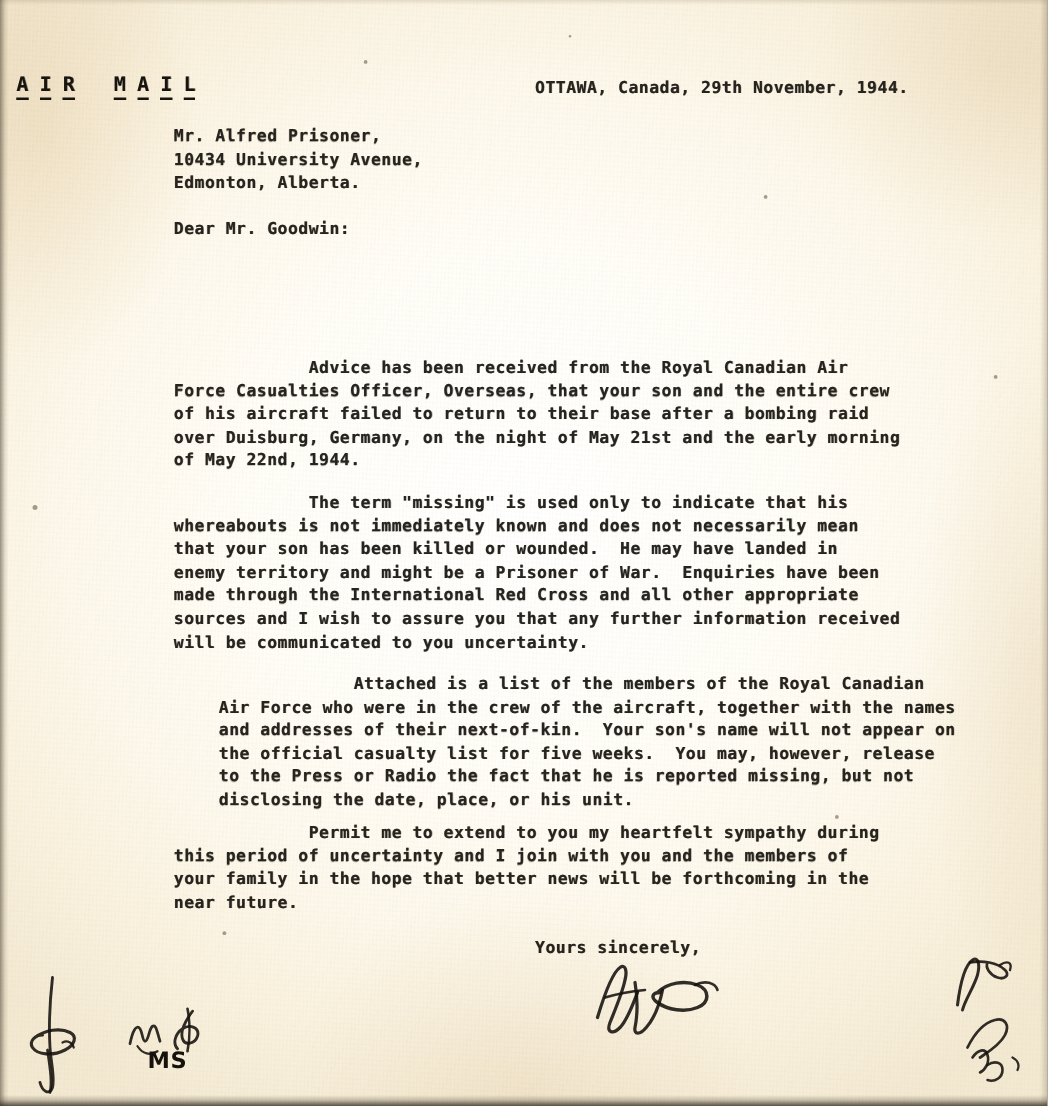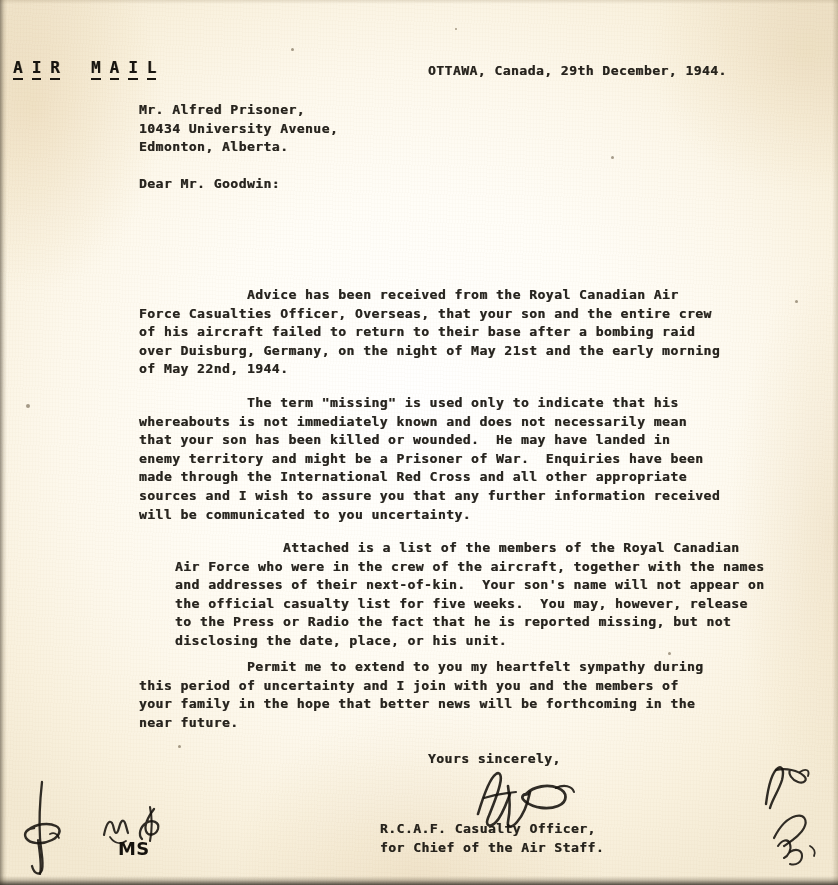"OTTAWA, Canada, 29th December, 1944." div.tw { text: December -> November }
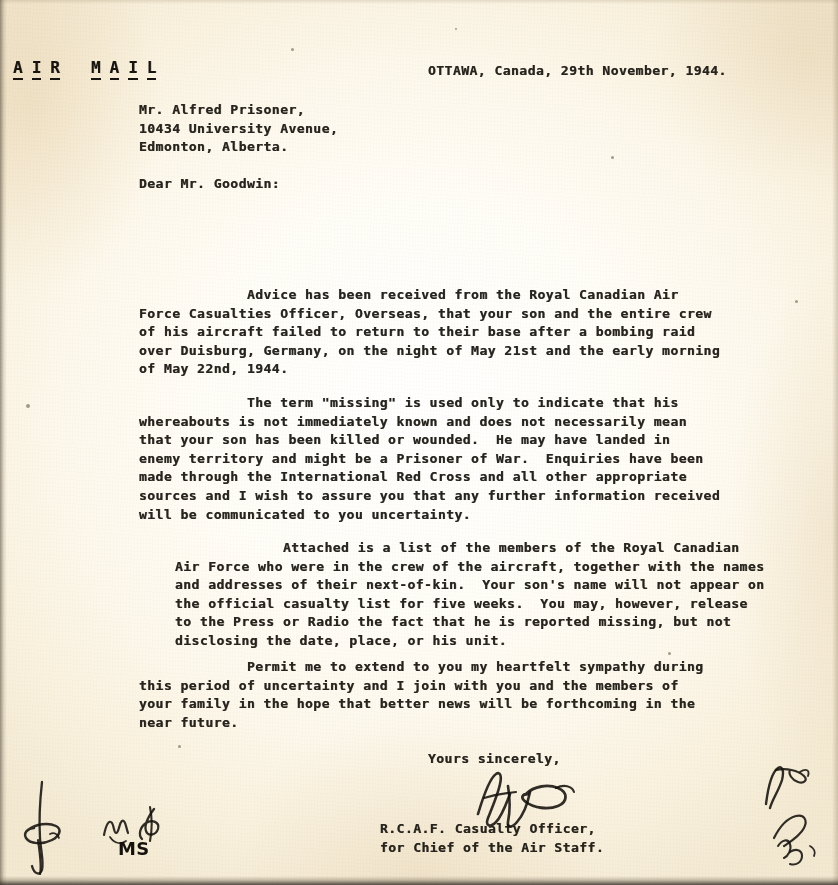"R.C.A.F. Casualty Officer, for Chief" div.tw { html: <div><span>R.C.A.F. Casualty Officer,</span> <span>for Chief of the Air Staff.</span></div> -> none }
